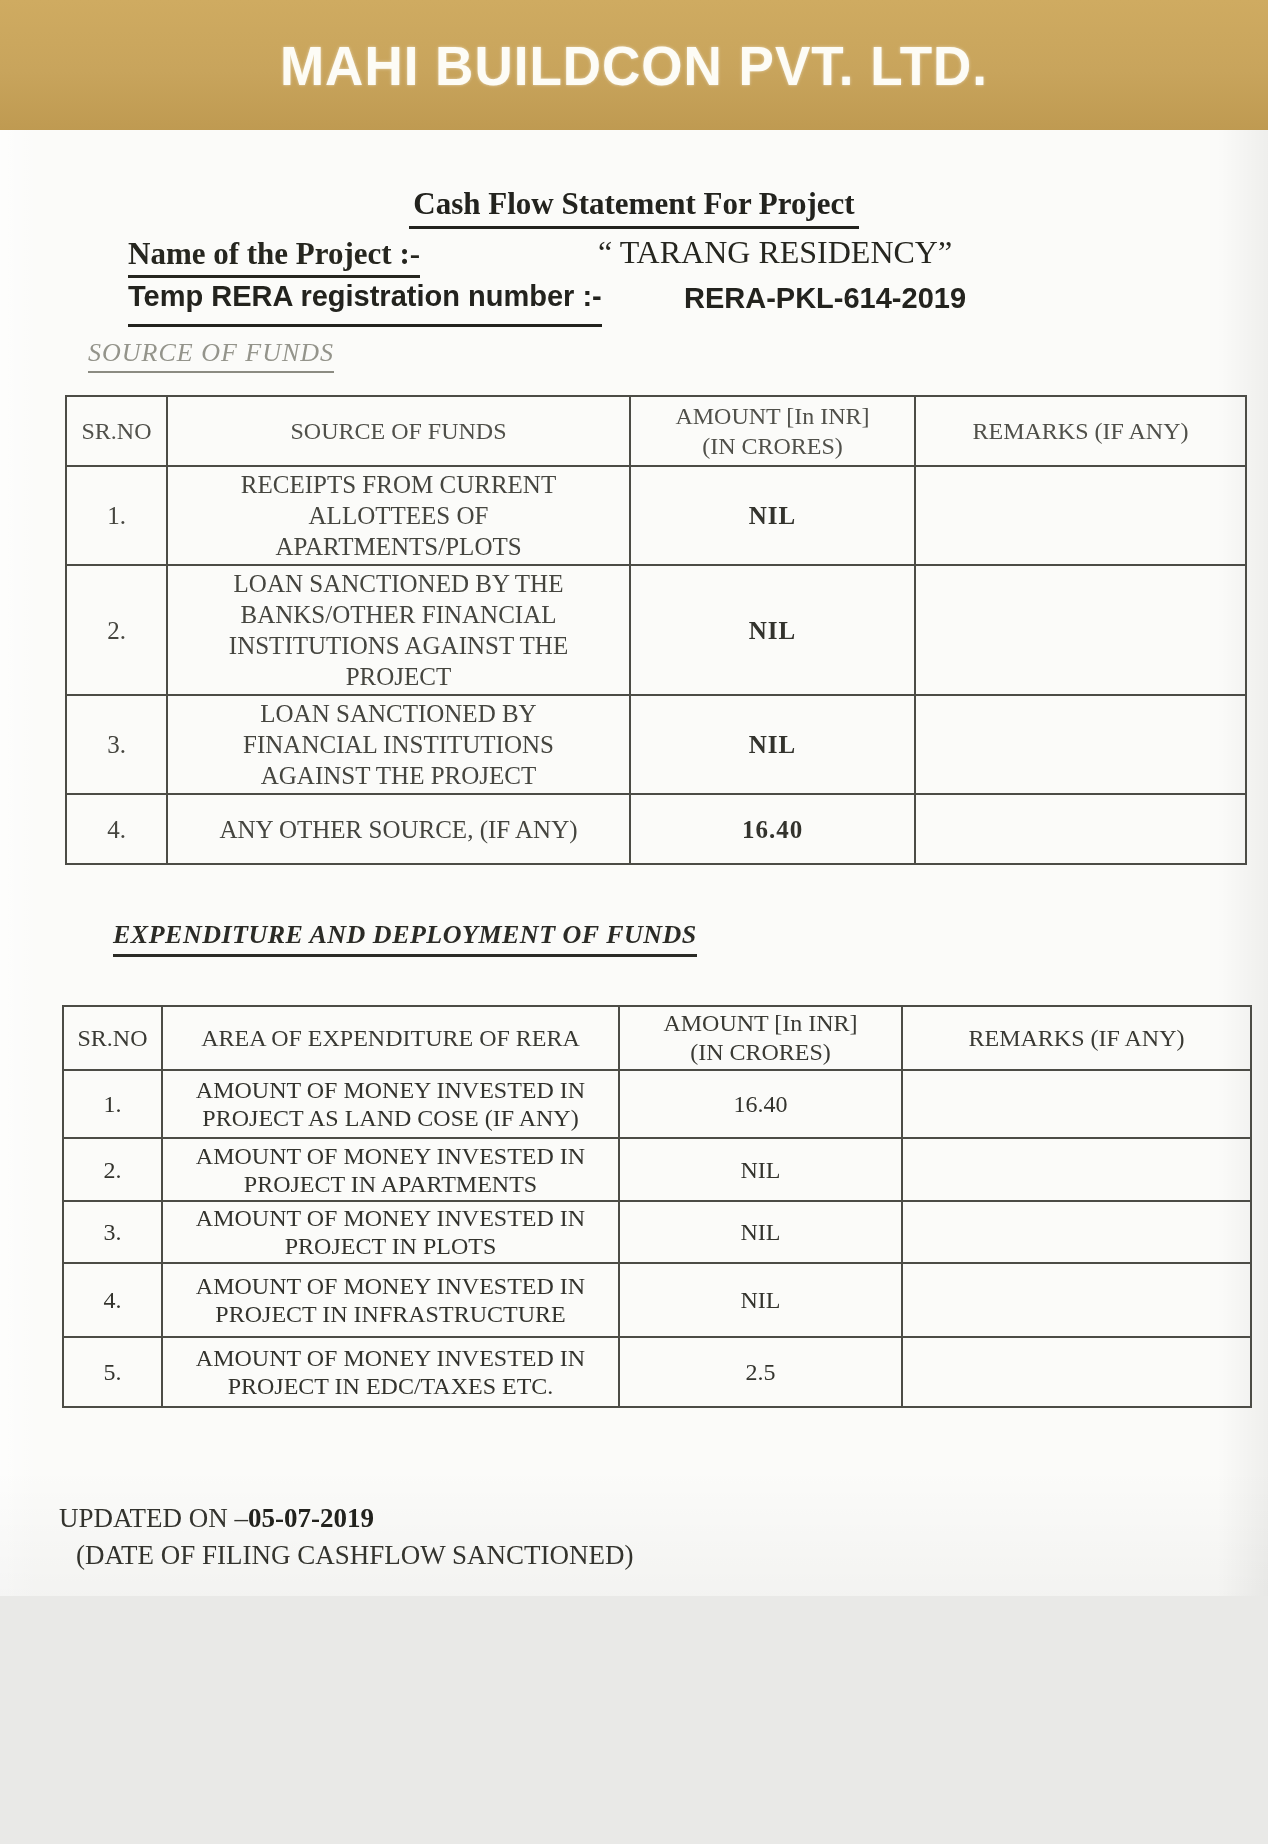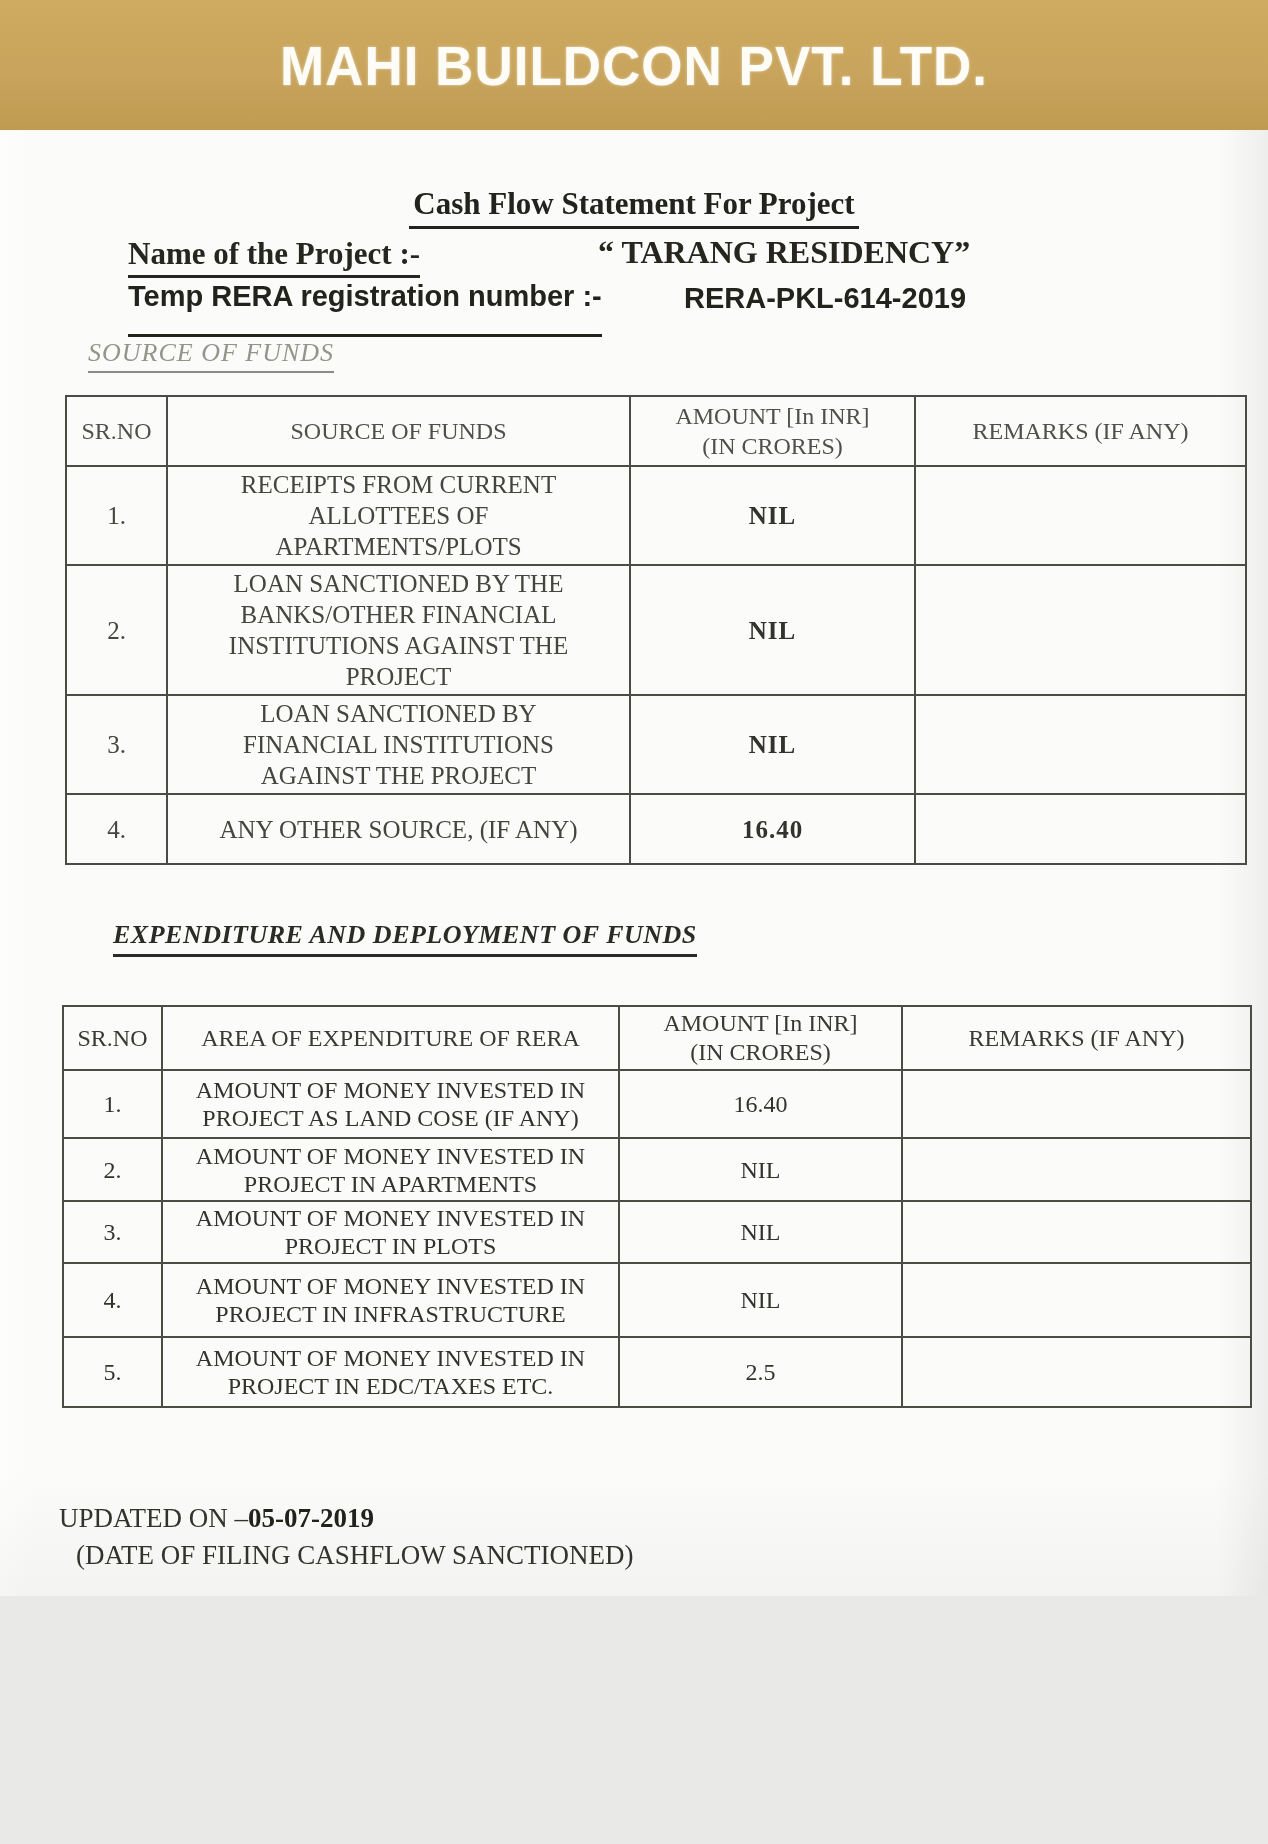"“ TARANG RESIDENCY”" .name-value { font-weight: bold -> normal }
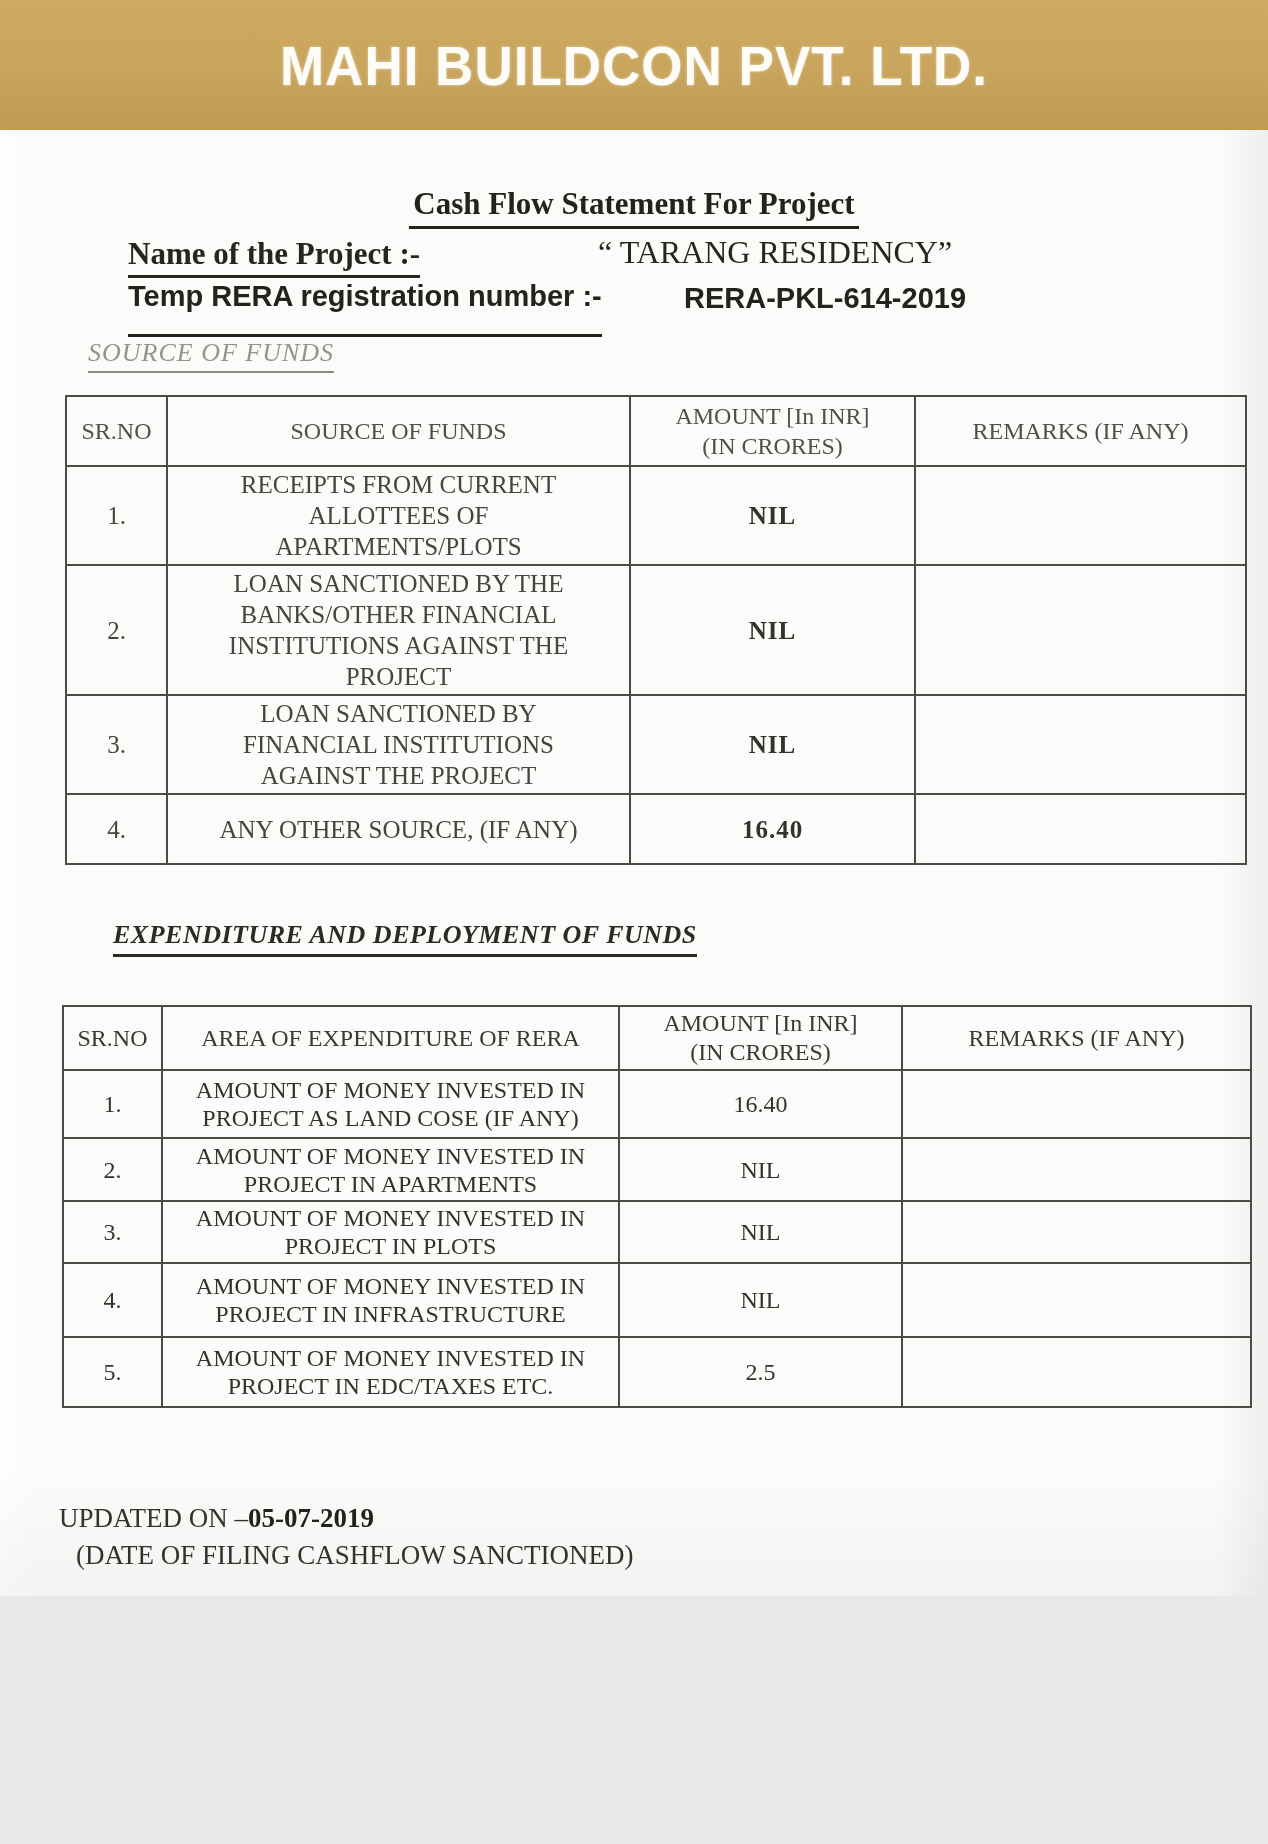"Temp RERA registration number :-" .rera-label { padding-bottom: 21px -> 11px }
